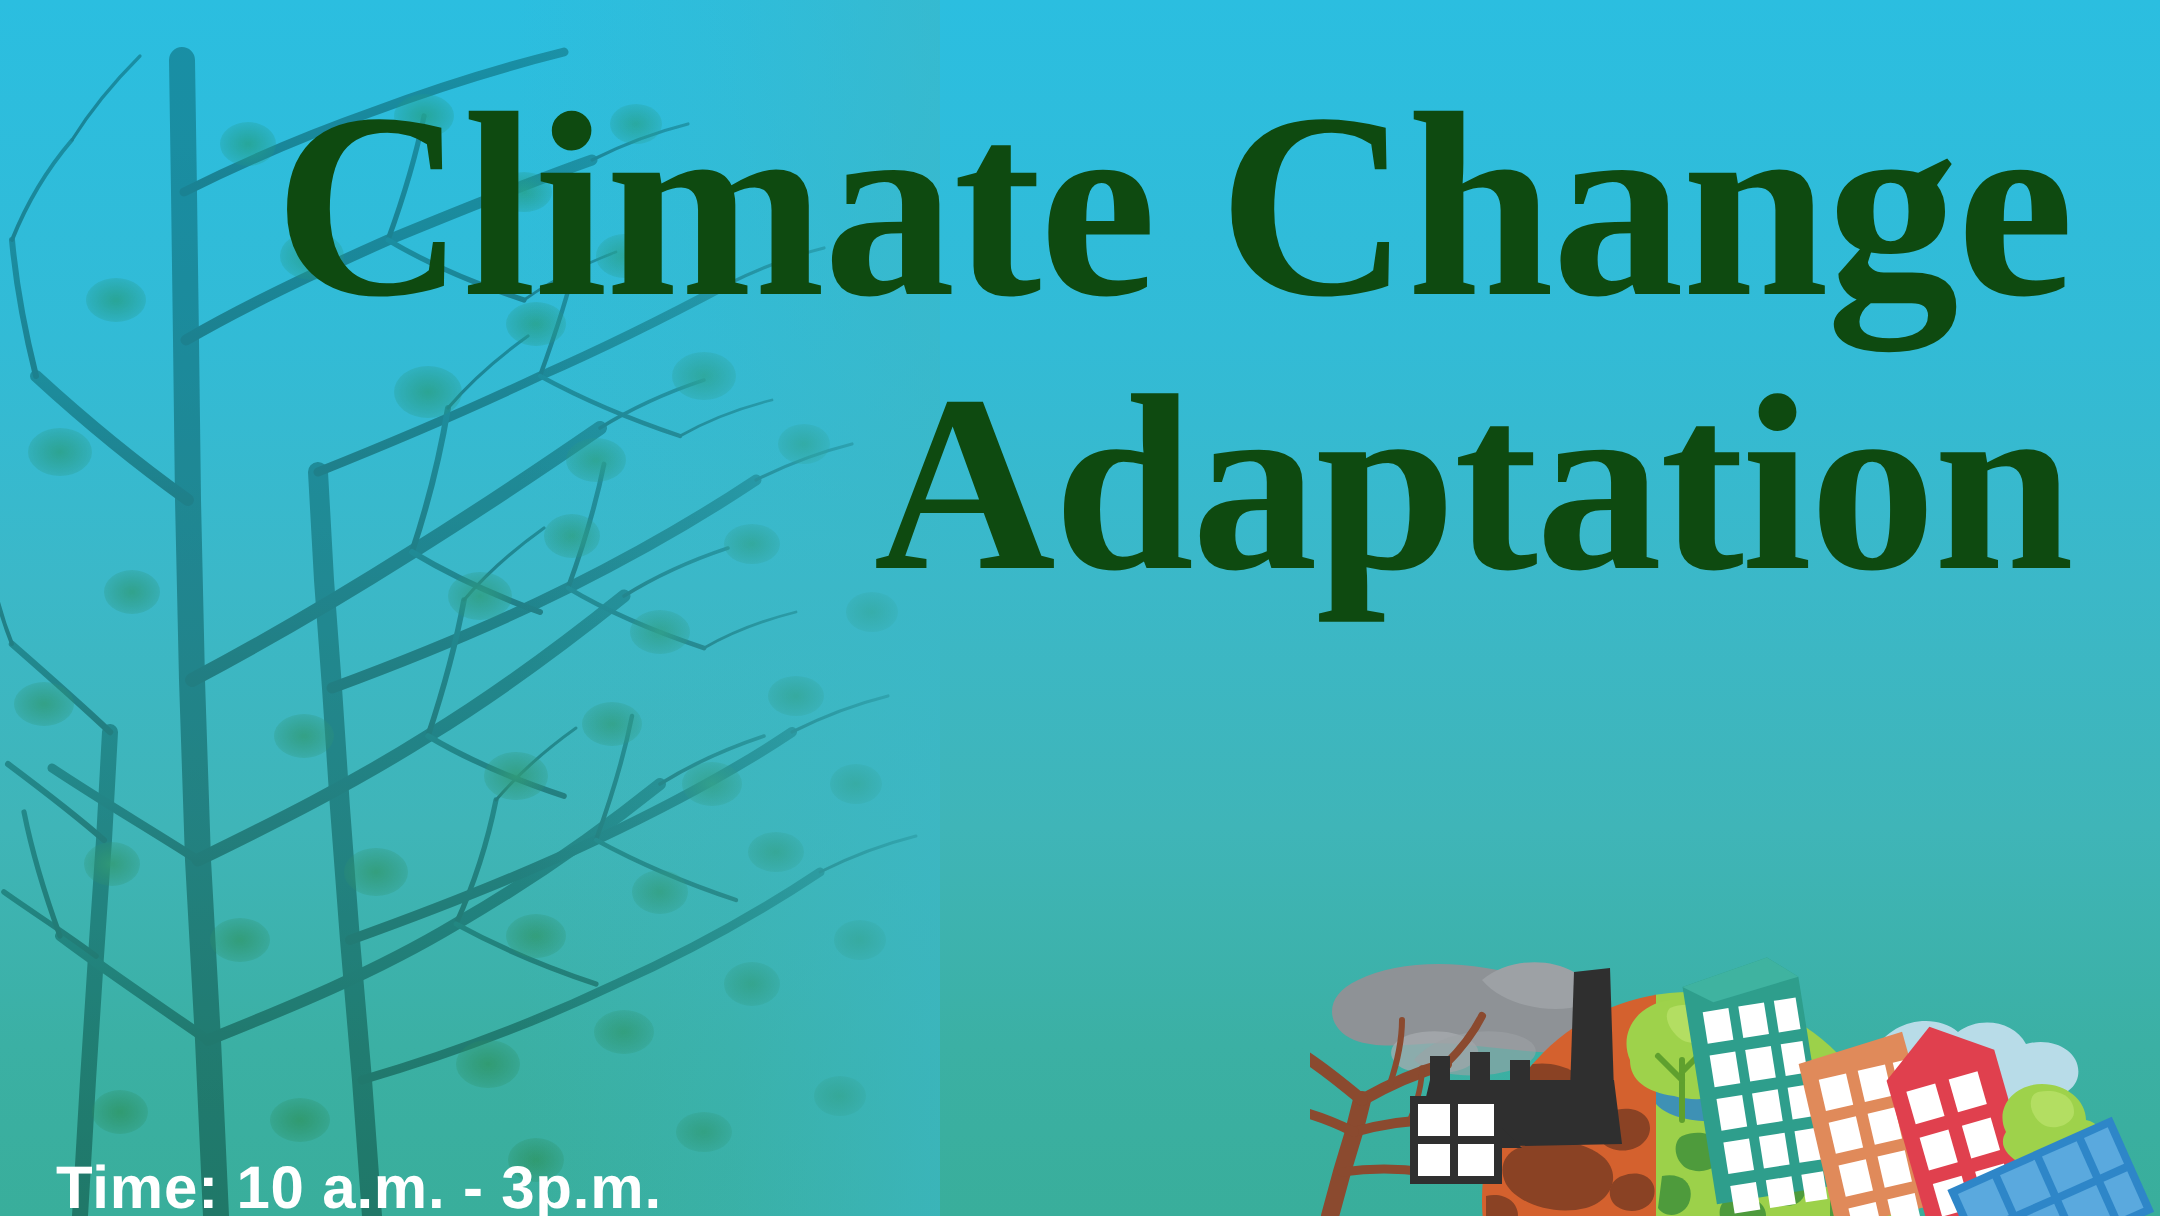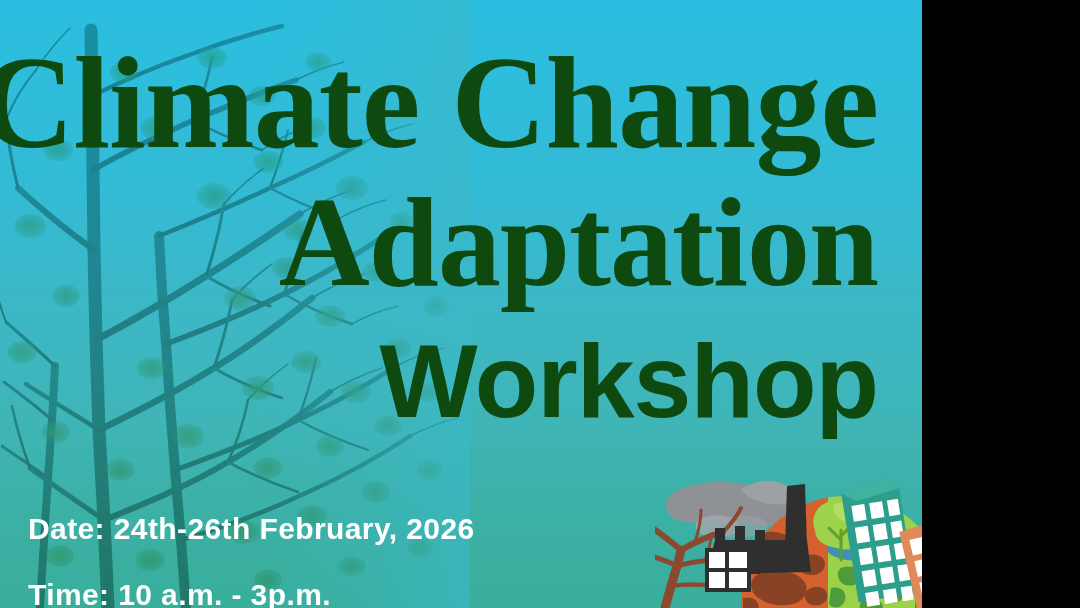"Climate Change" #poster { width: 922px -> 1080px }
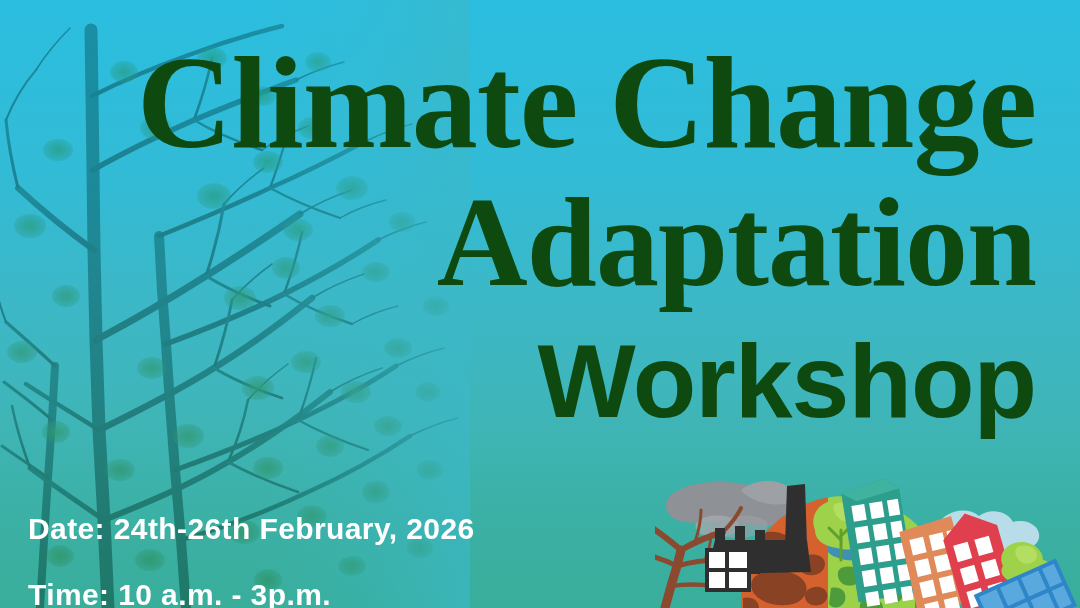"Workshop" div.headline { html: <div>Workshop</div> -> none }
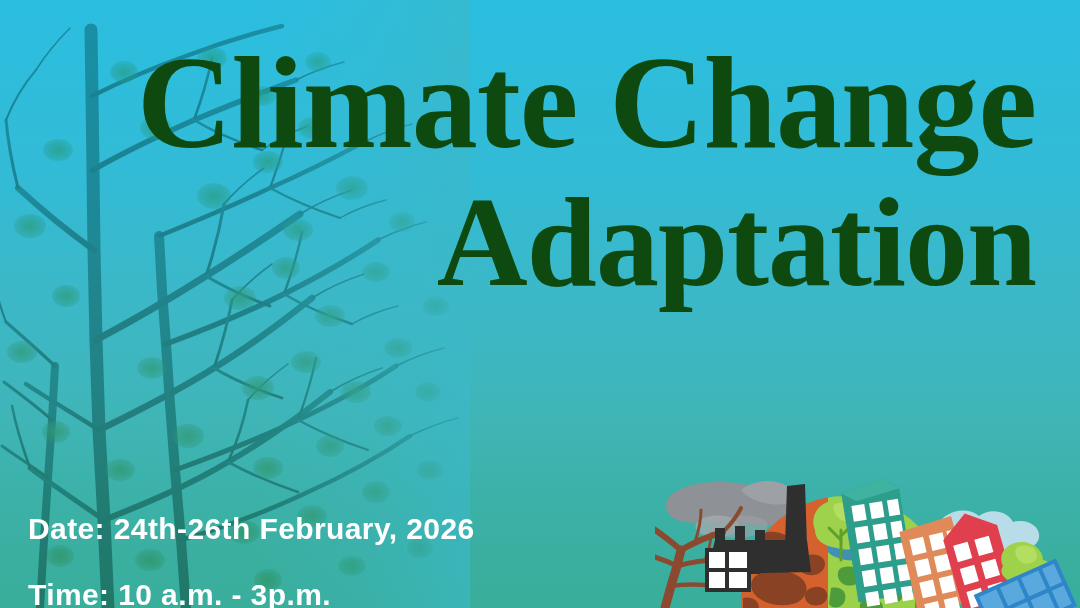"Date: 24th-26th February, 2026" div.detail { html: <div>Date: 24th-26th February, 2026</div> -> none }
